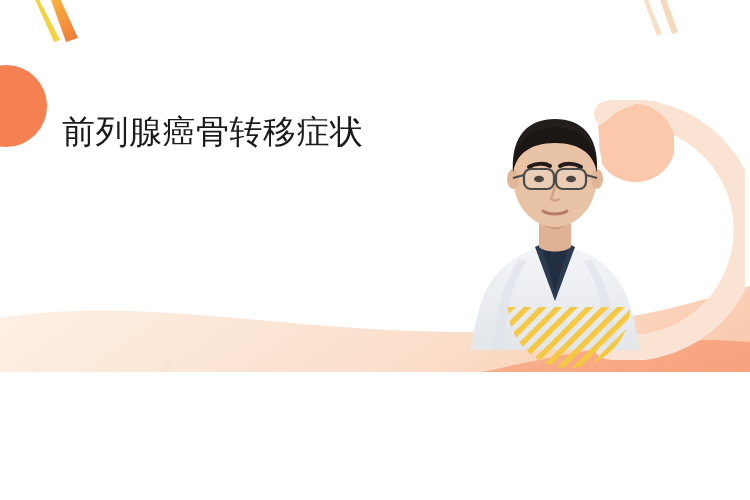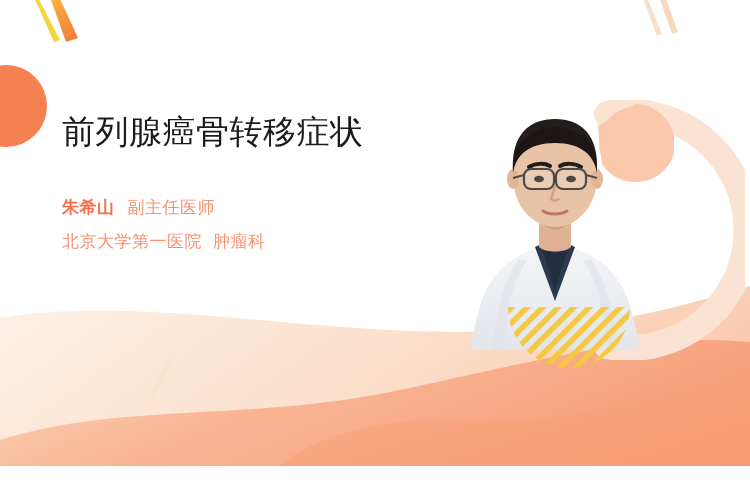"前列腺癌骨转移症状" .card { height: 466px -> 372px }
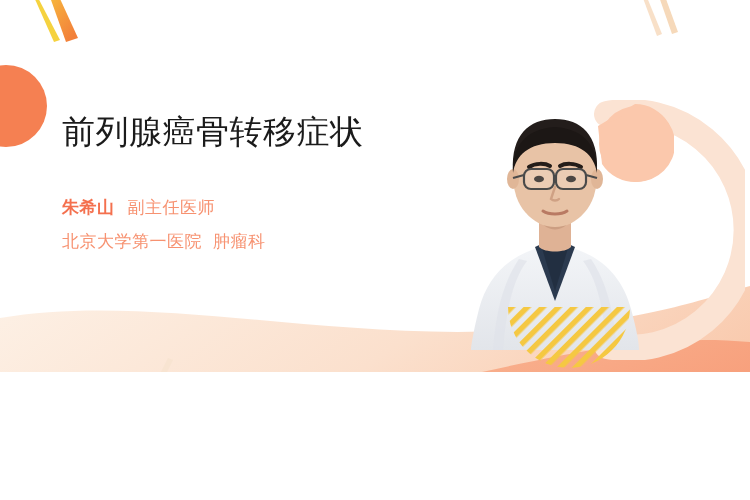"朱希山" div.byline { html: <div> <div> <span>朱希山</span> <span>副主任医师</span> </div> <div> <span>北京大学第一医院</span> <span>肿瘤科</span> </div> </div> -> none }
